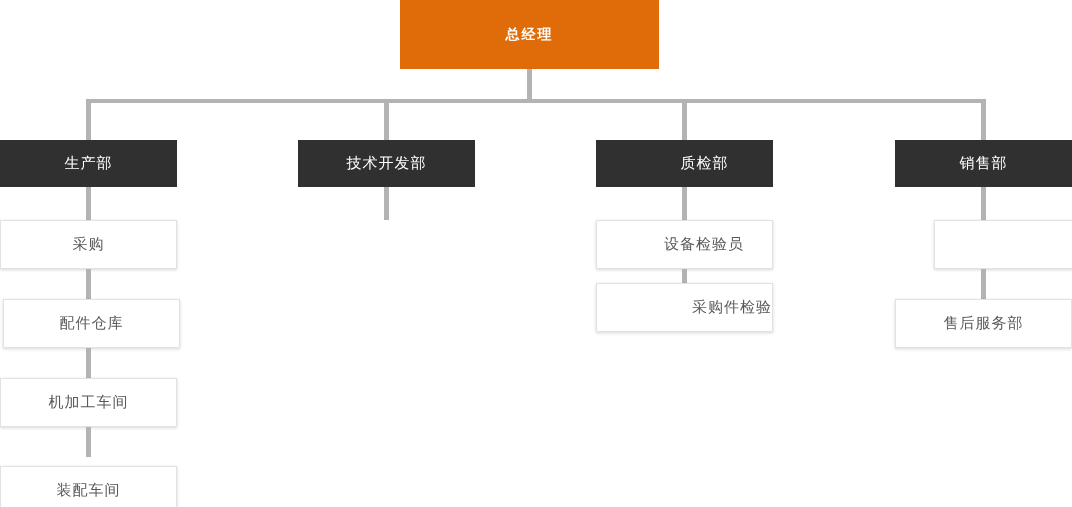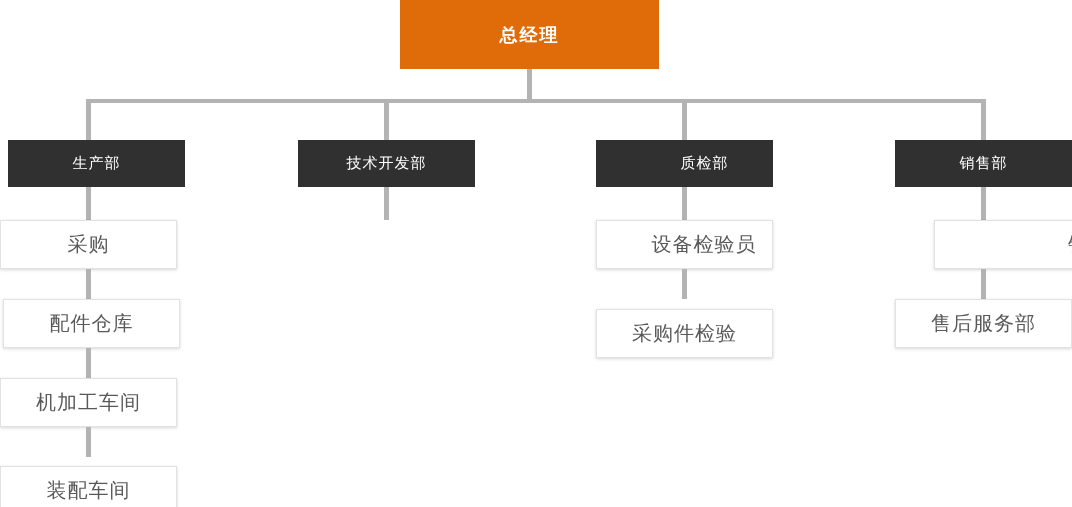"总经理" .root-node { font-size: 18px -> 14px }
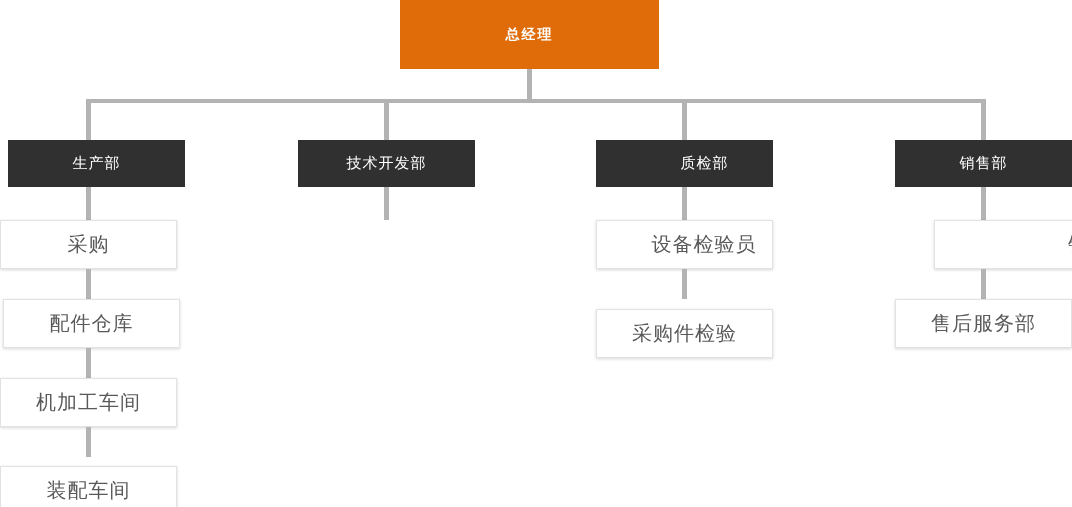"生产部" div.node { left: 8px -> 0px }
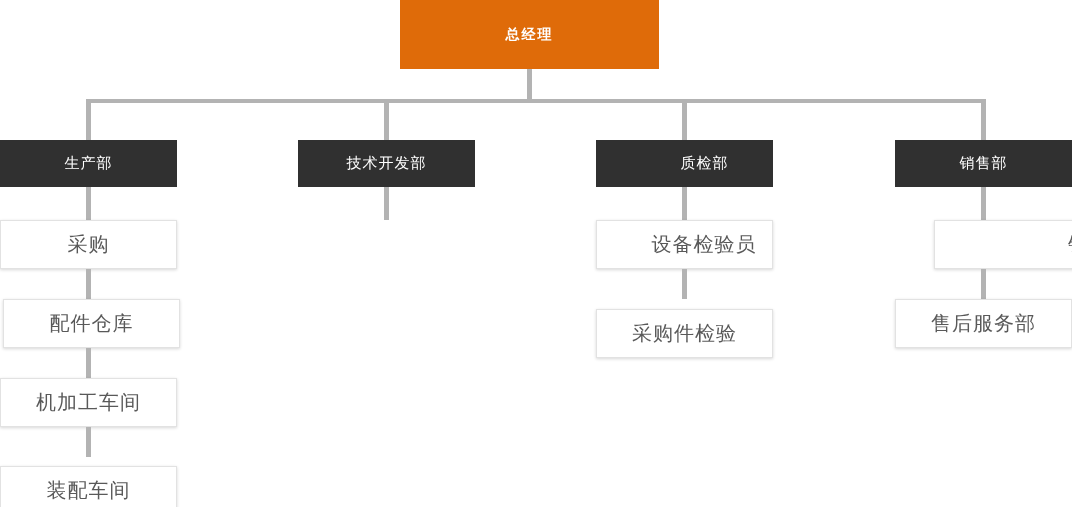"采购" .leaf-node { font-size: 20px -> 15px }
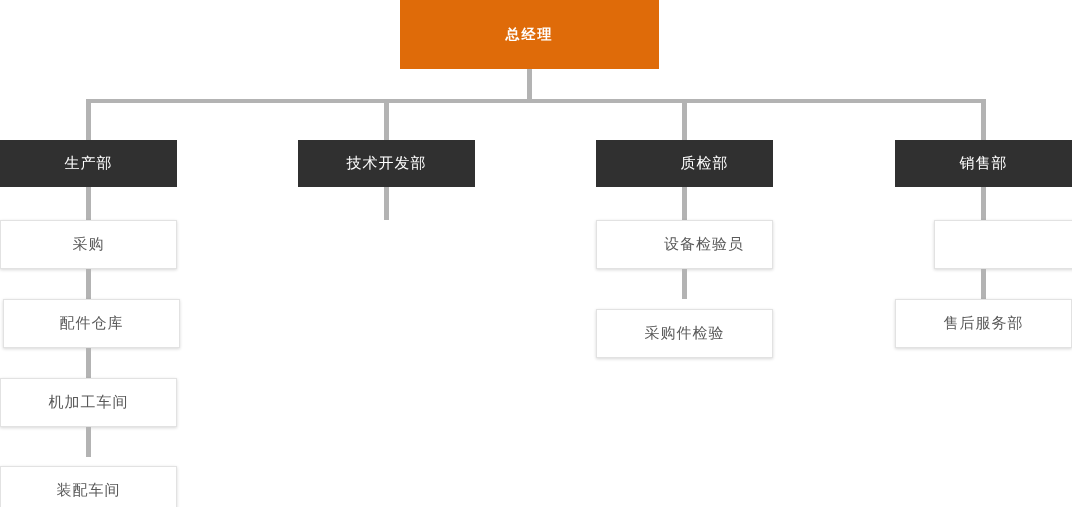"采购件检验" div.node { justify-content: none -> flex-end; top: 309px -> 283px }
